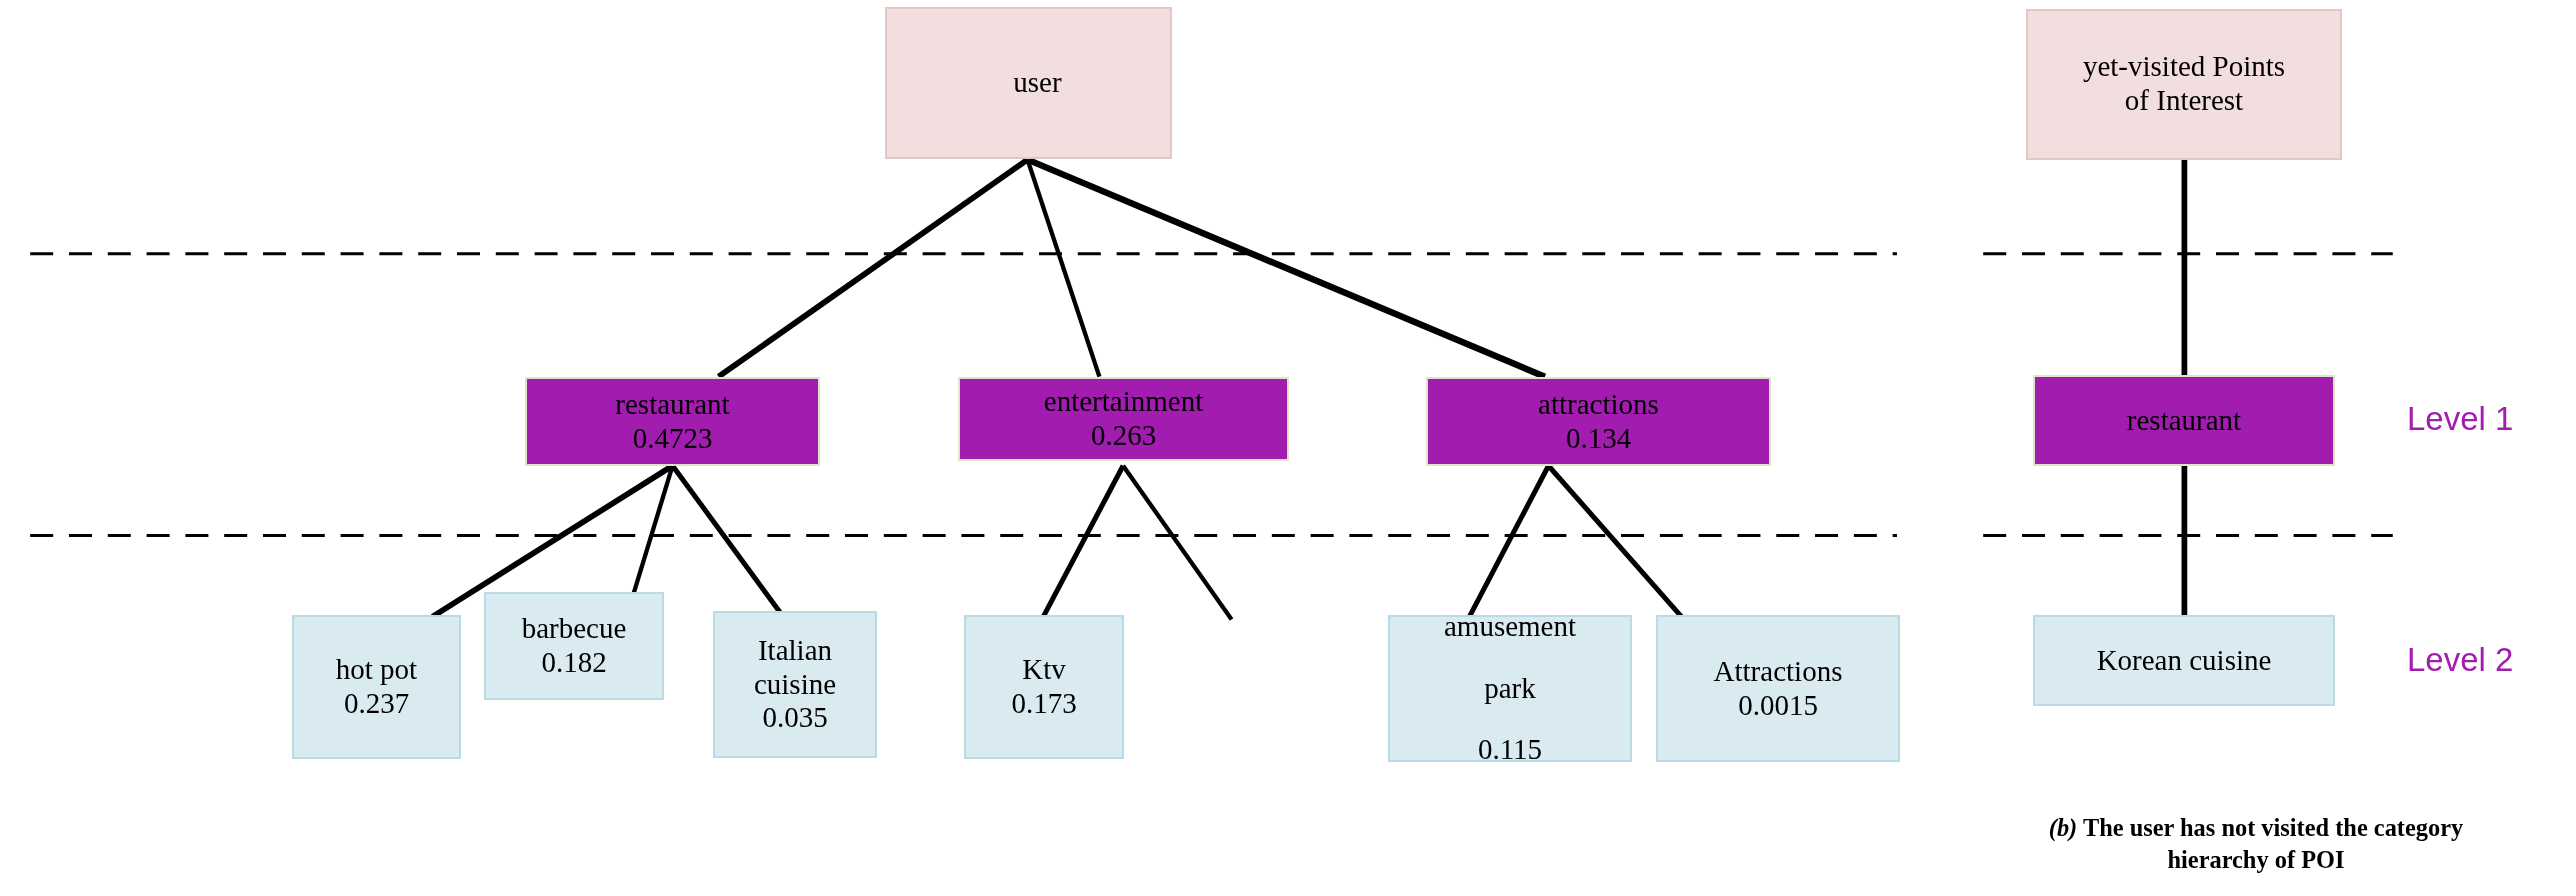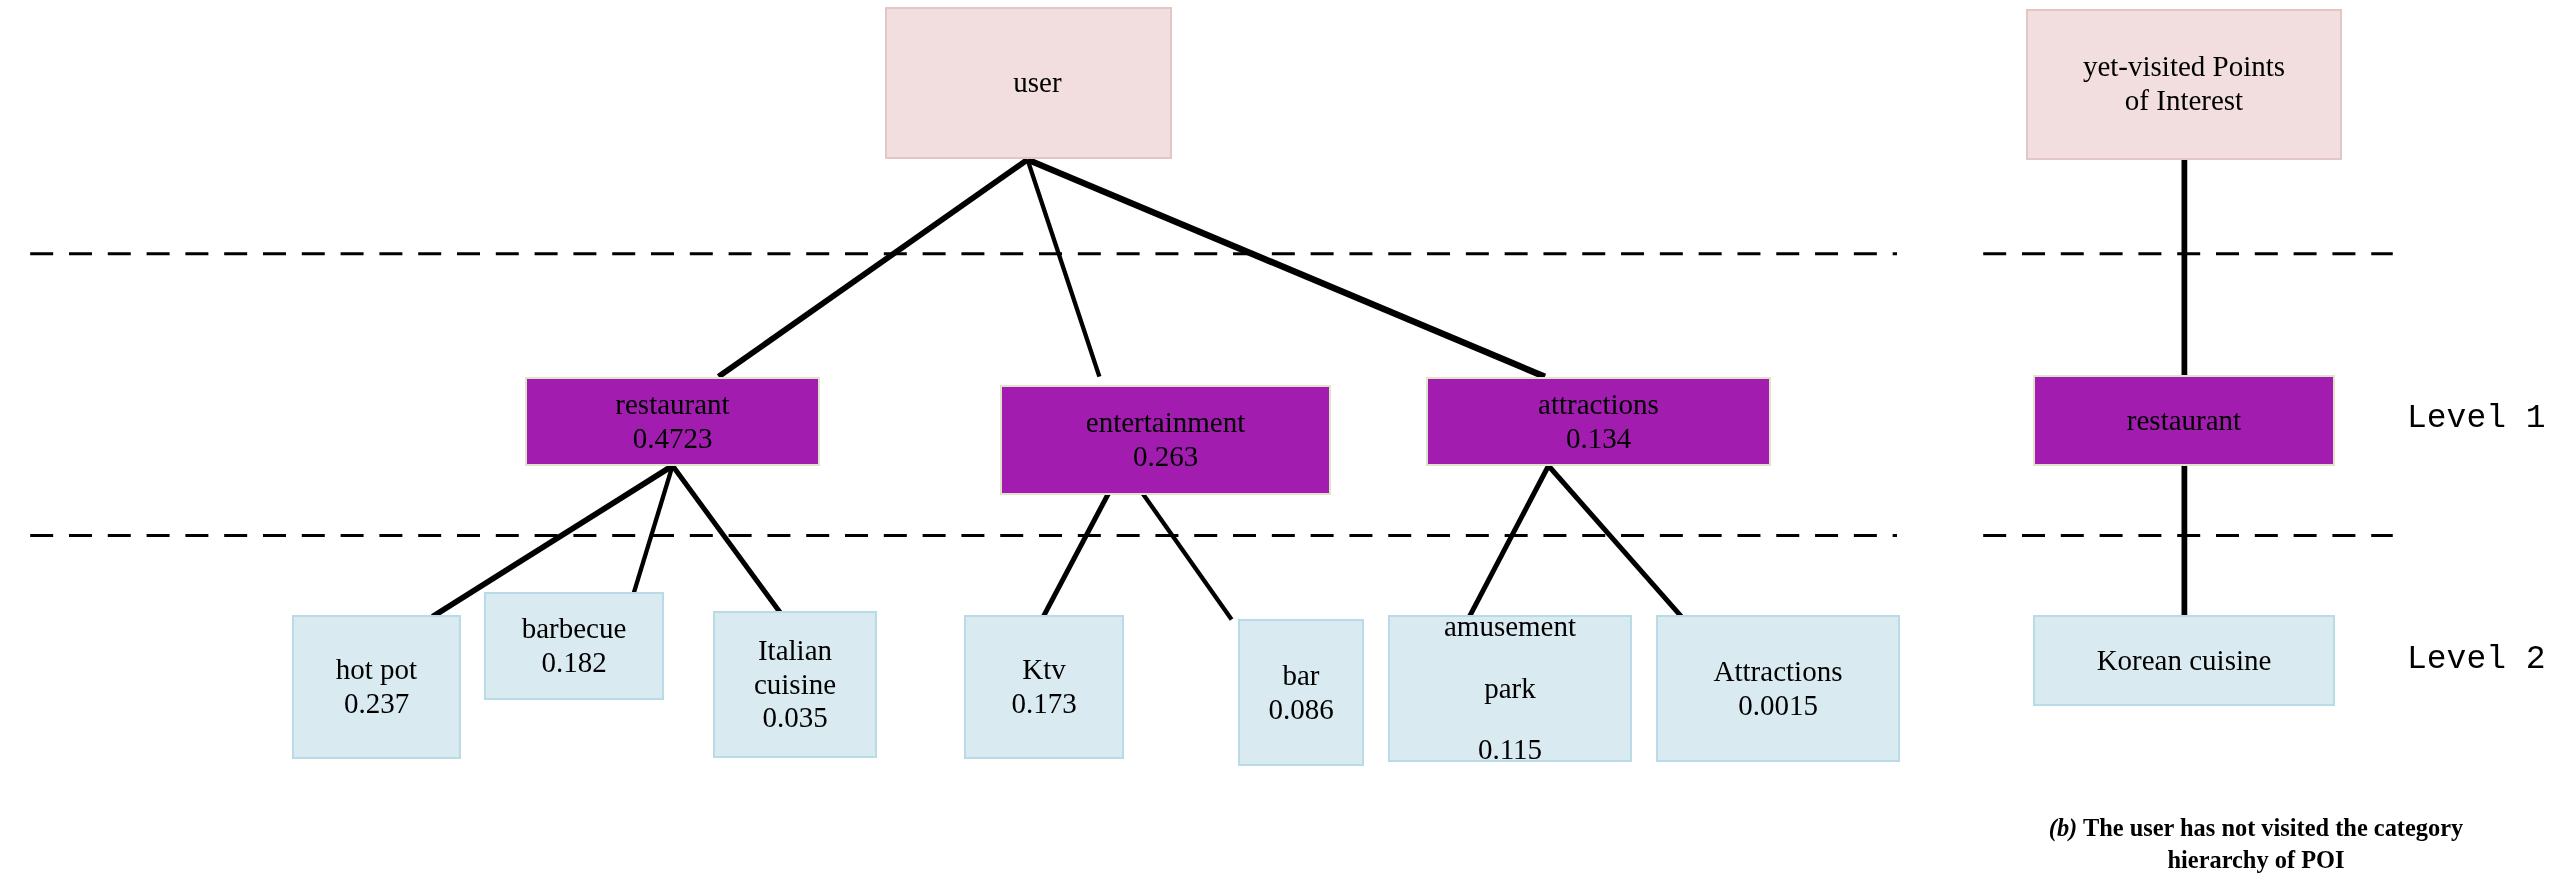"entertainment" div.node { height: 110px -> 84px; margin-left: 42px -> none; top: 385px -> 377px }
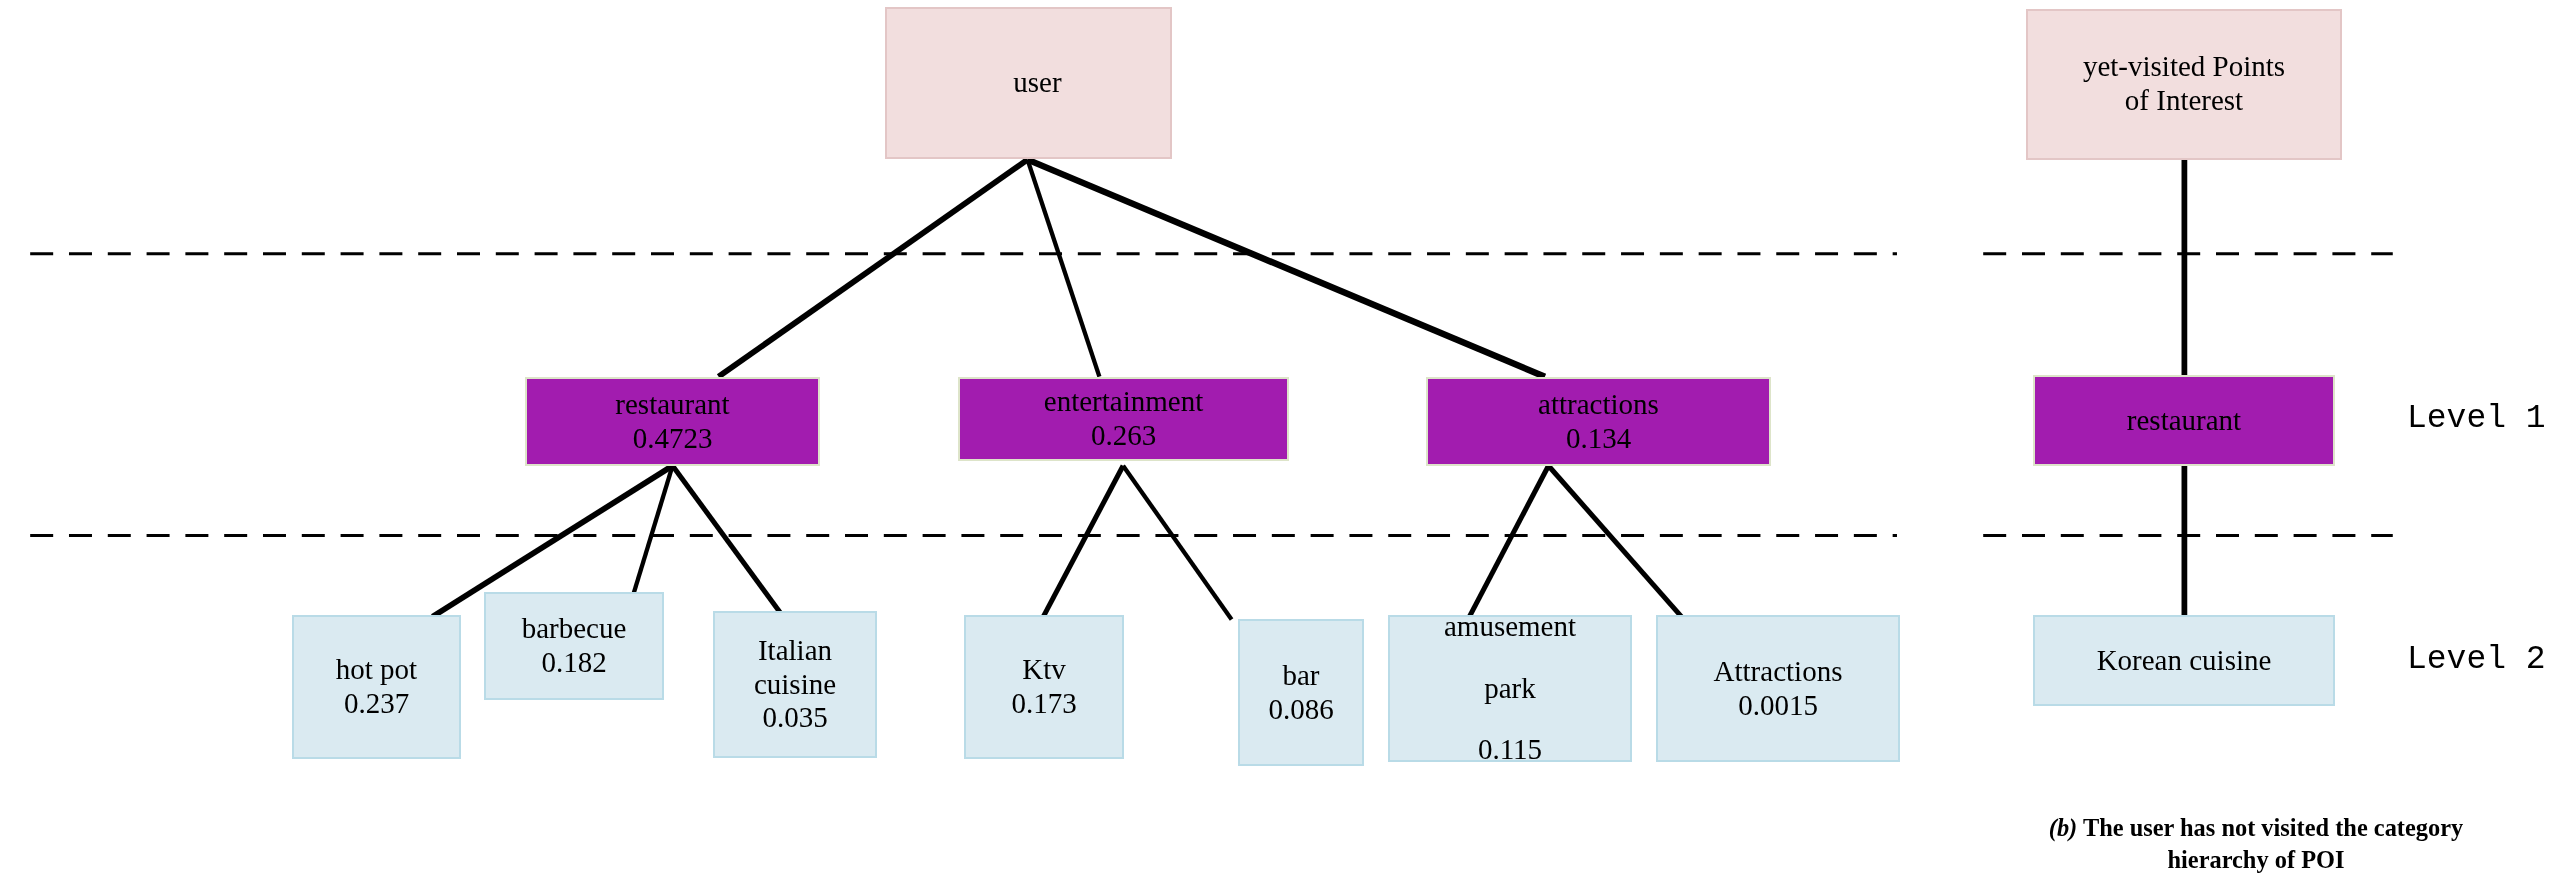"Level 1" .level-label { color: #000000 -> #a21caf; font-family: Liberation Mono, monospace -> Liberation Sans, sans-serif }
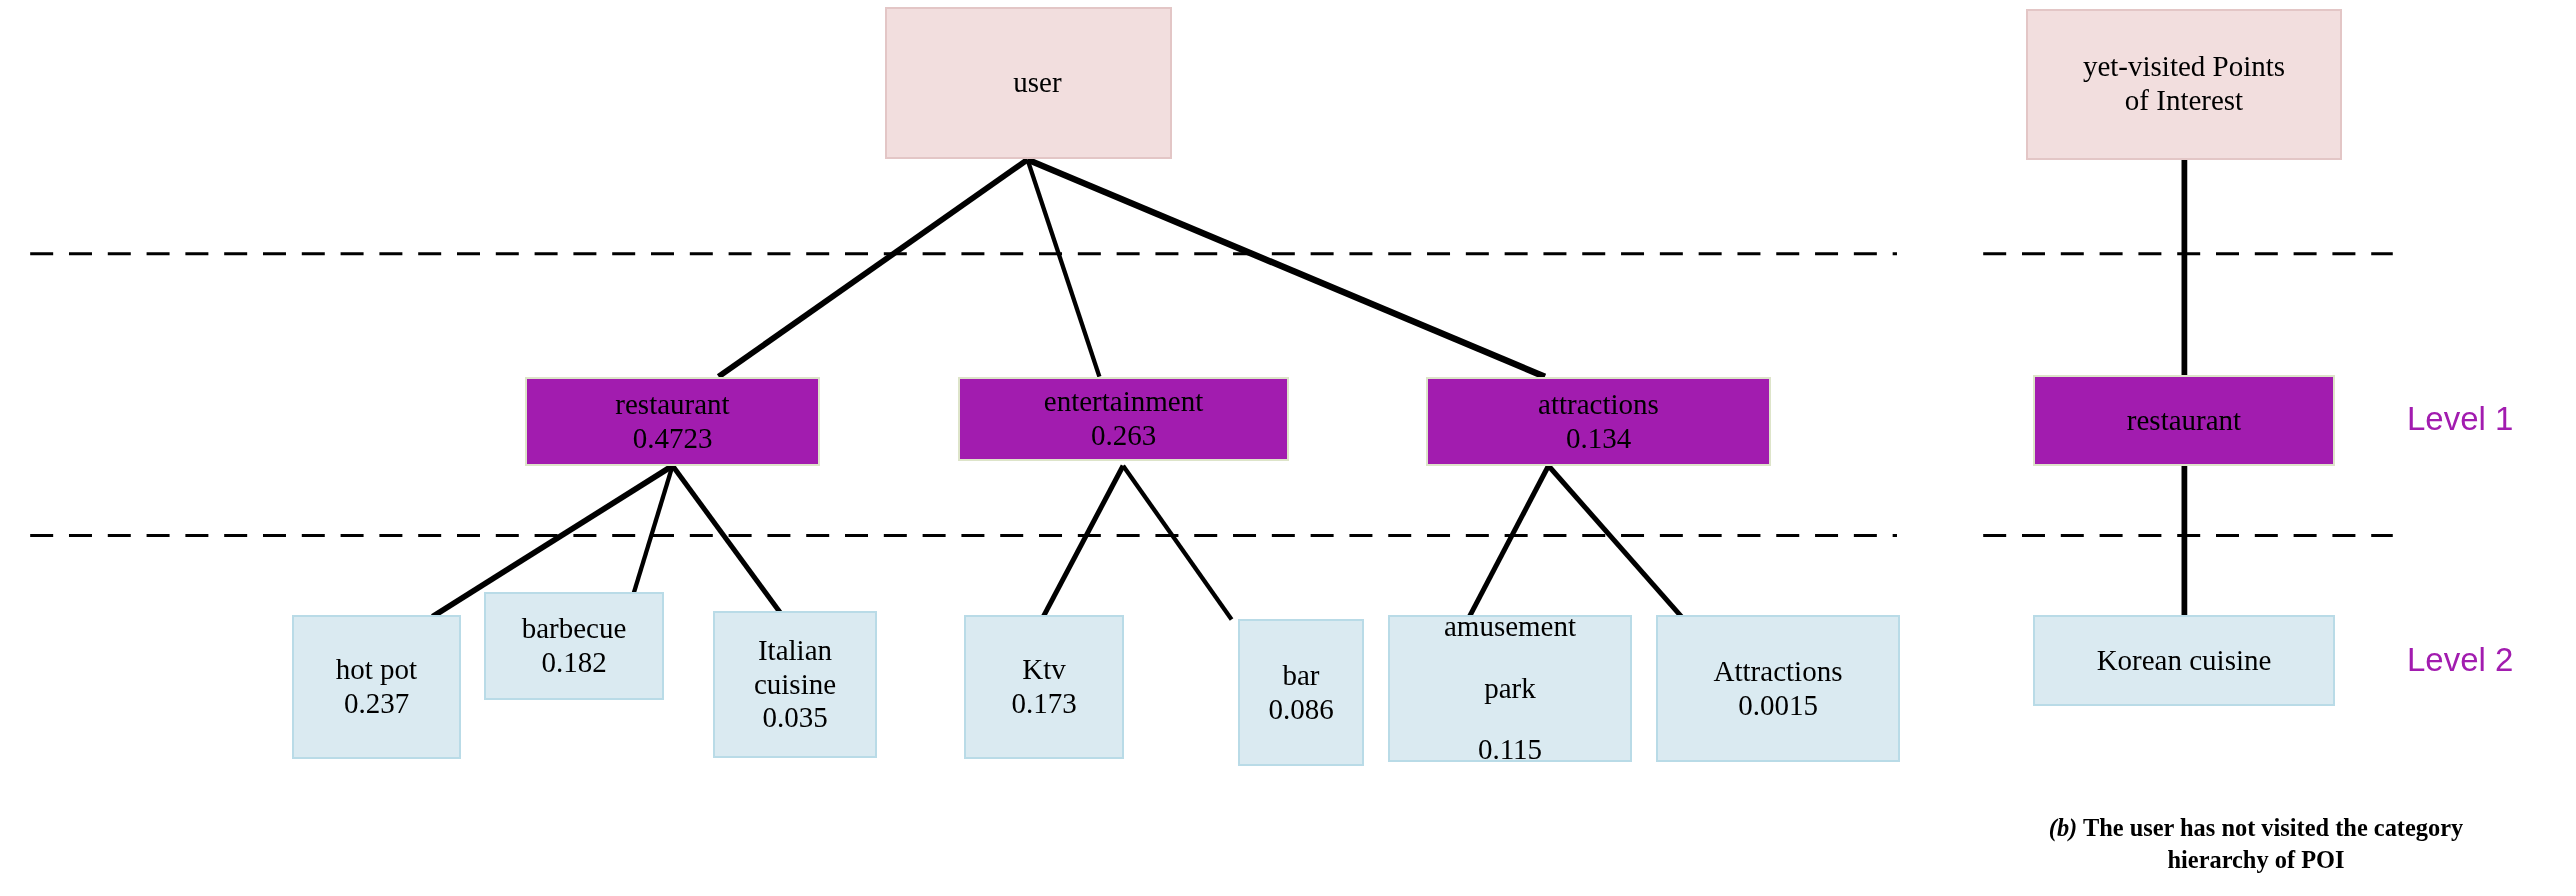"bar" div.node { html: <div> <span>bar</span> <span>0.086</span> </div> -> none }
